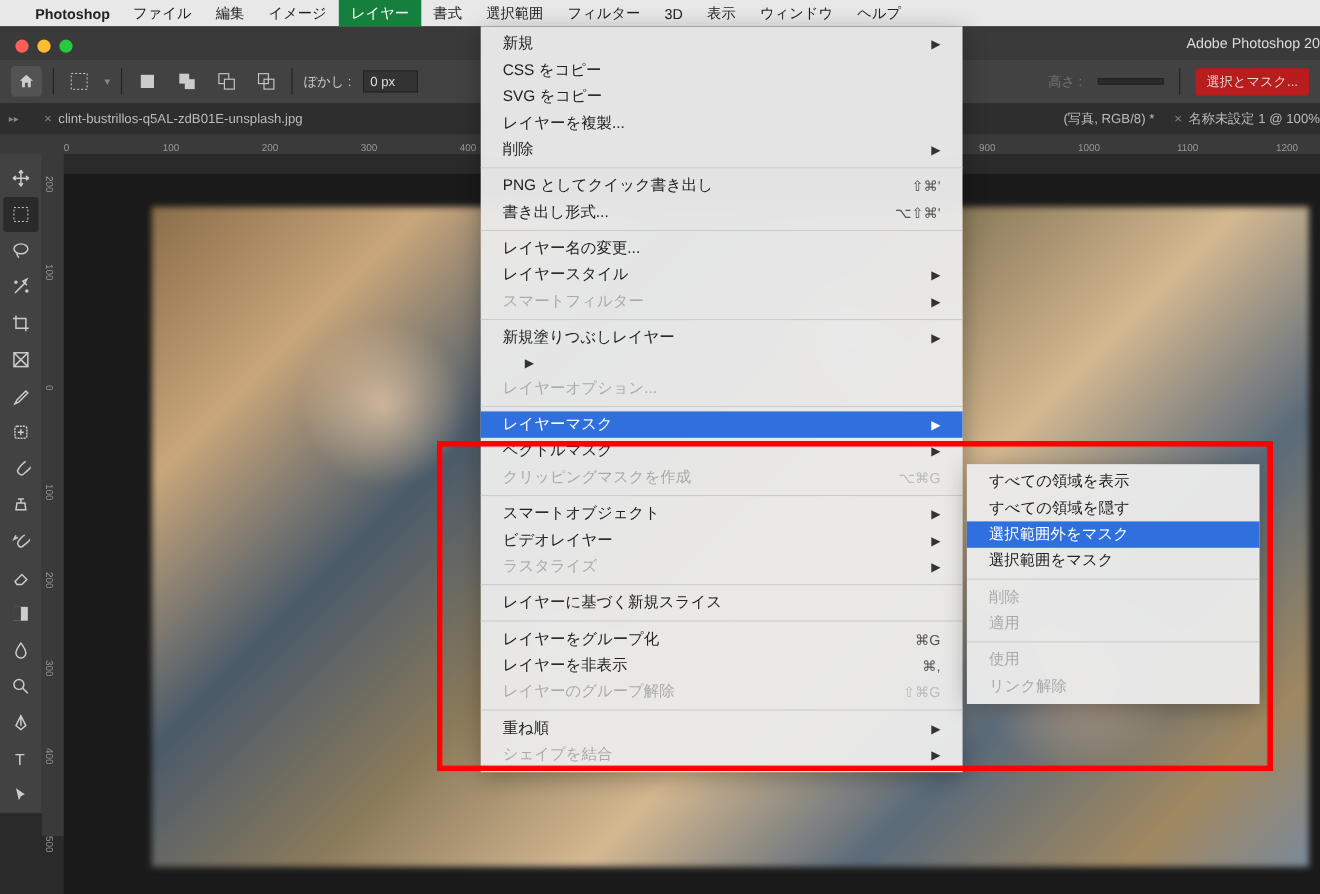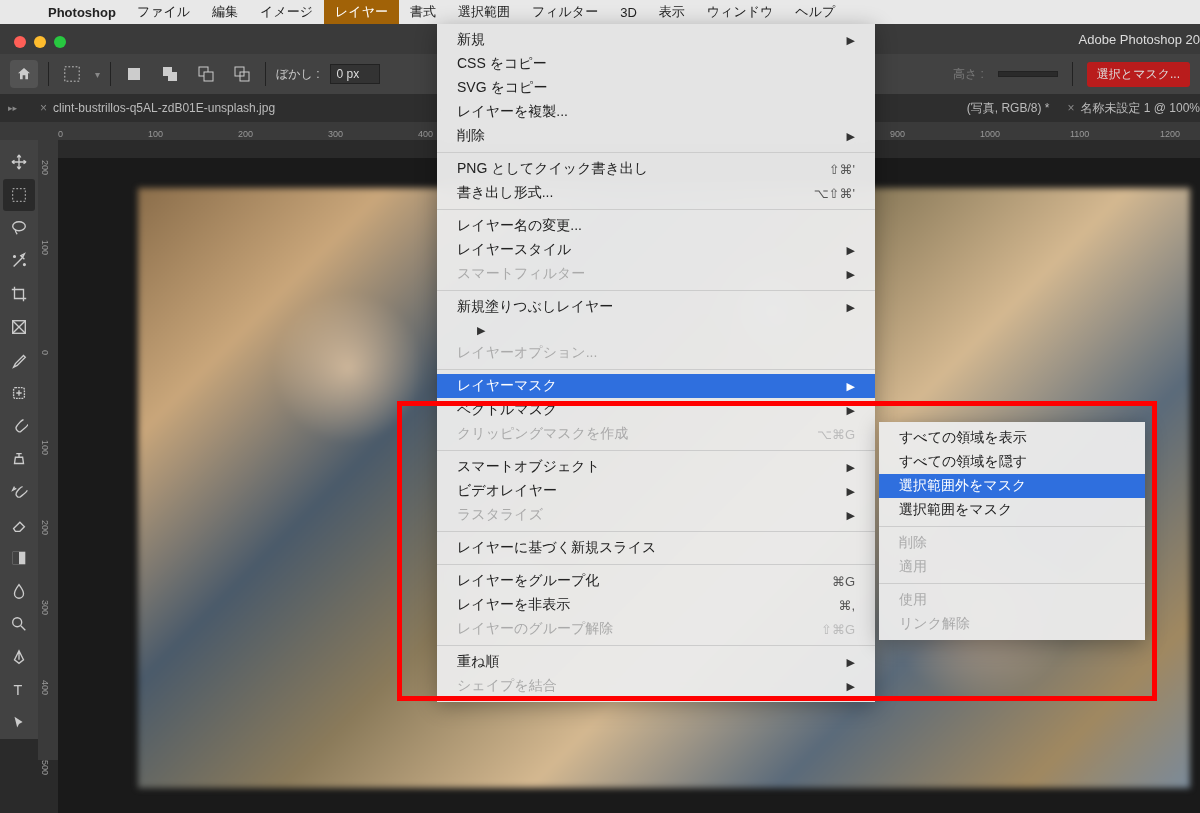"Photoshop" .menubar { padding: 0 28px -> 0 12px }
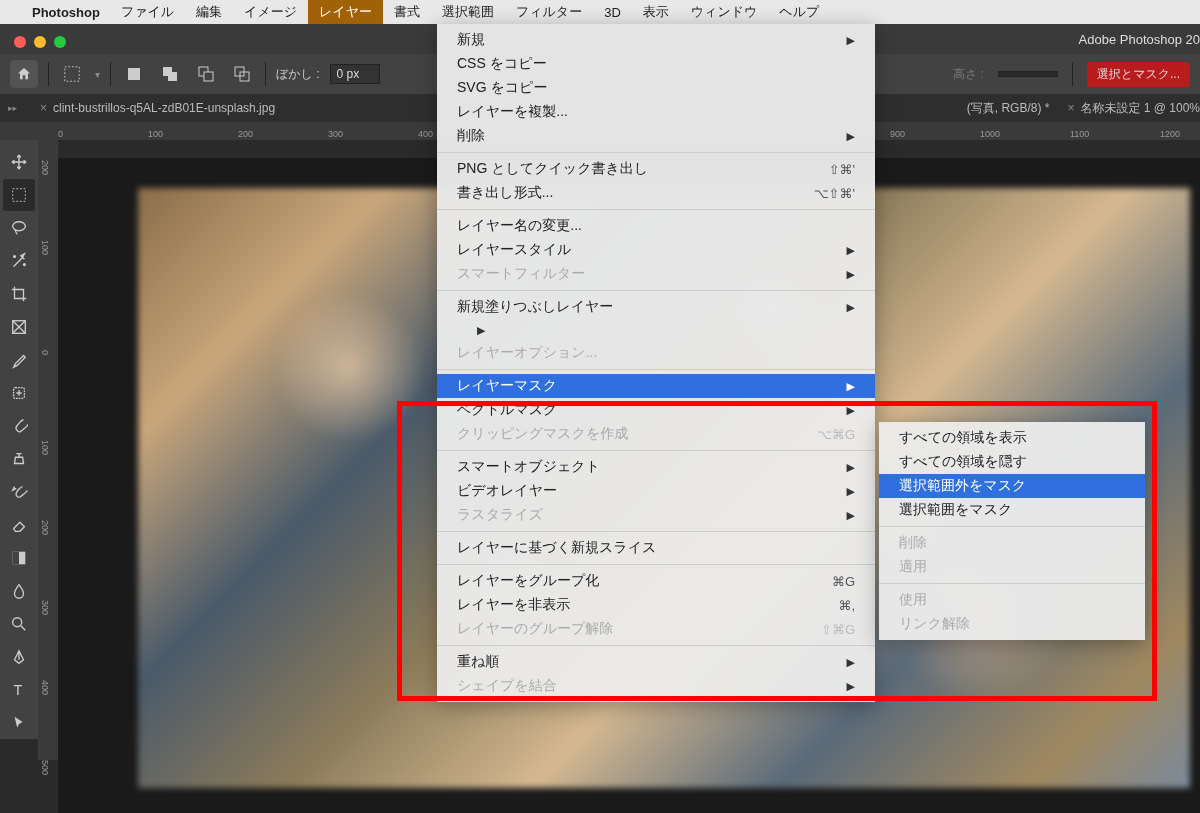"レイヤー" .menubar .menu-item.selected { background: #a16207 -> #15803d }
